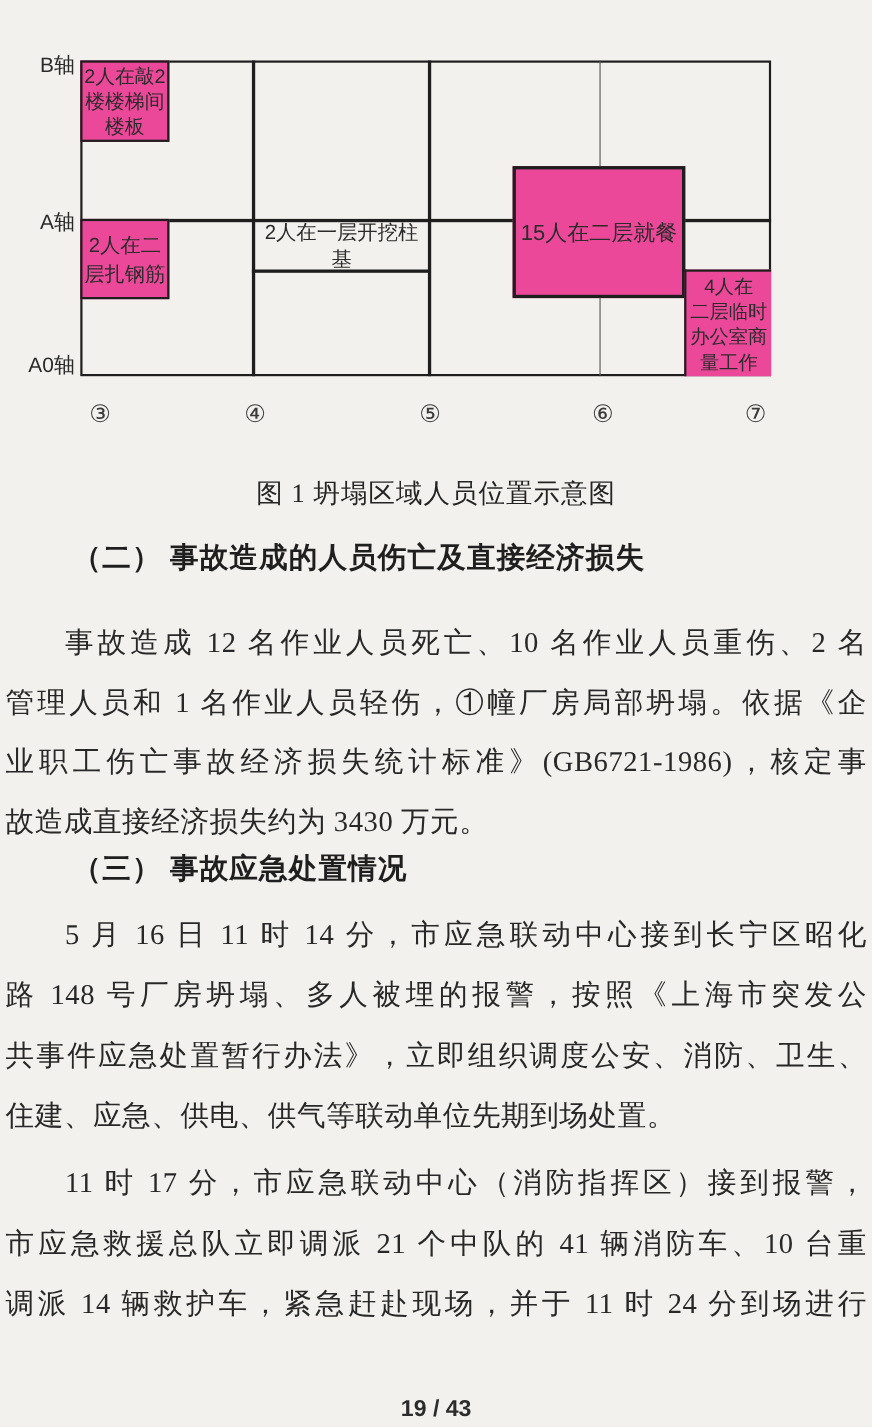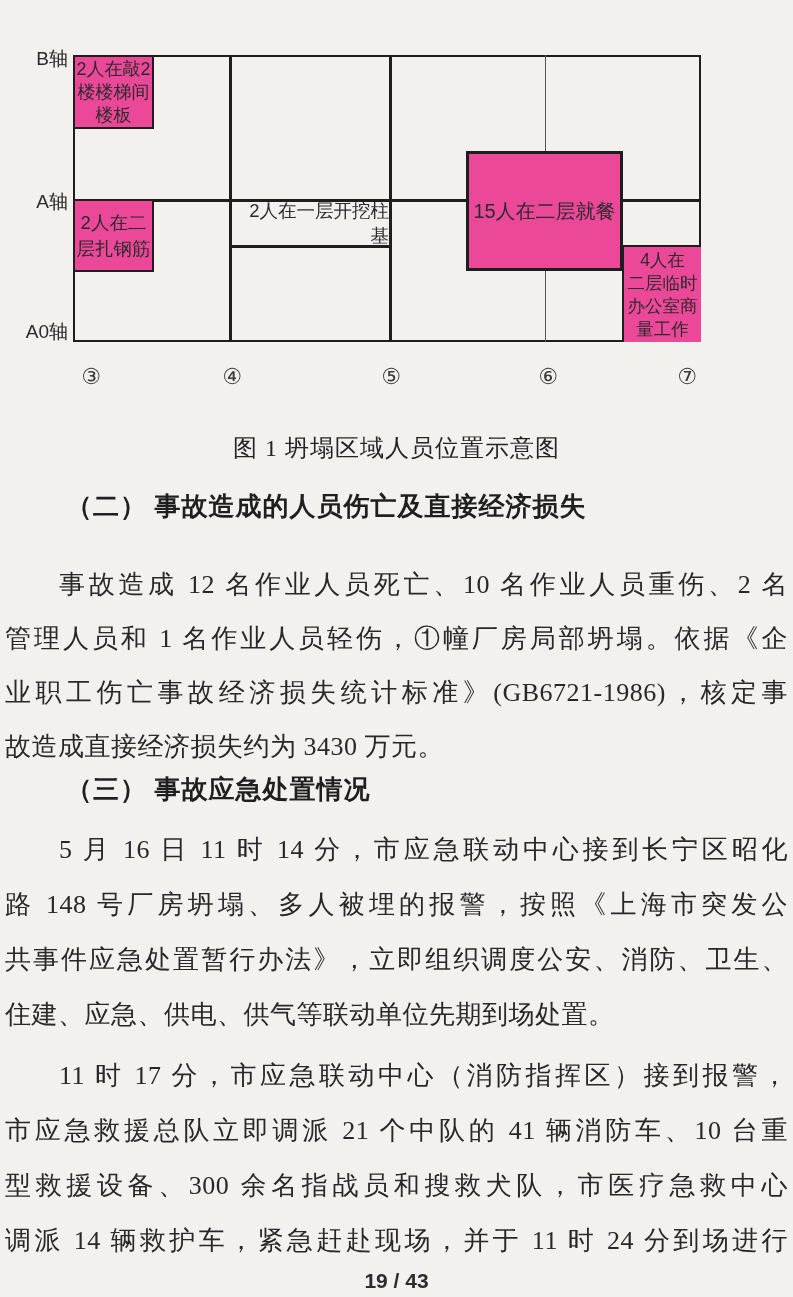"2人在一层开挖柱基" div.anno { text-align: right -> center }
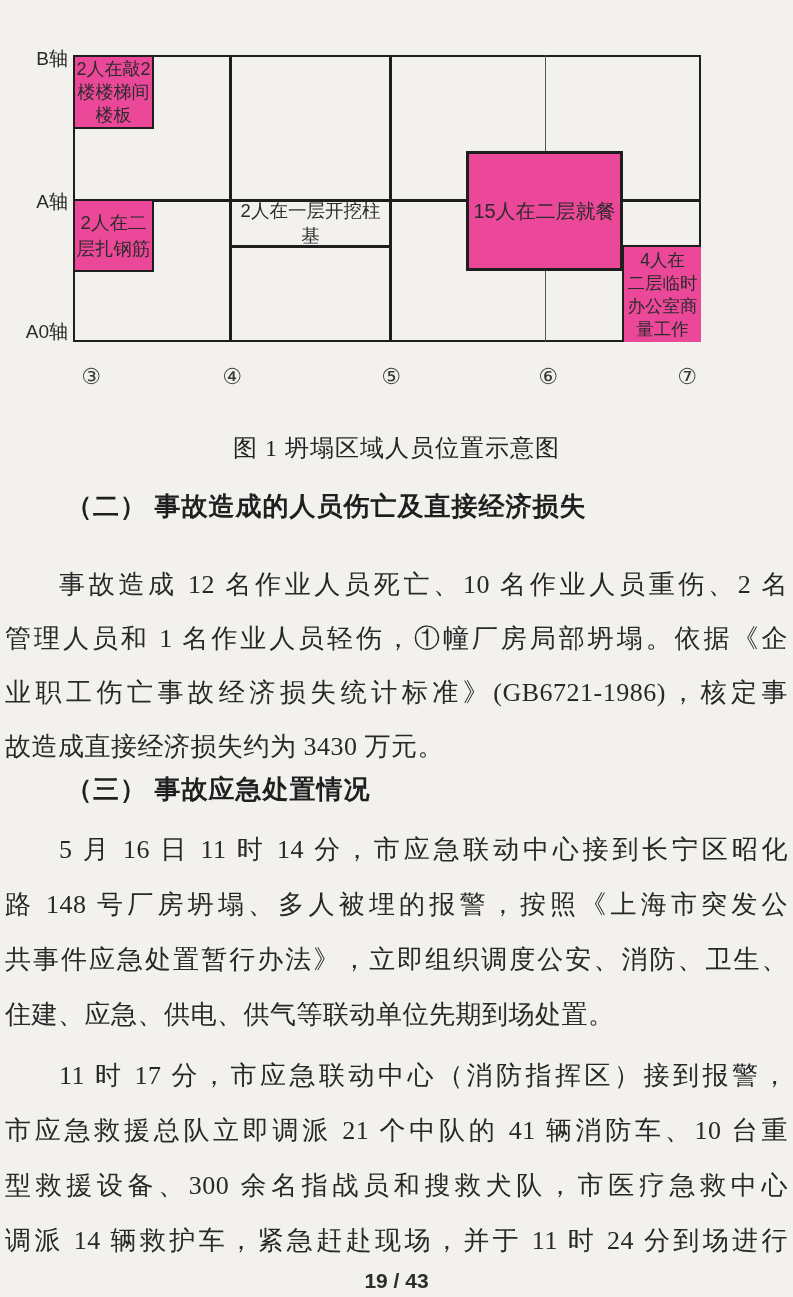"型救援设备、300 余名指战员和搜救犬队，市医疗急救中心" div.bline { html: <div>型救援设备、300 余名指战员和搜救犬队，市医疗急救中心</div> -> none }
